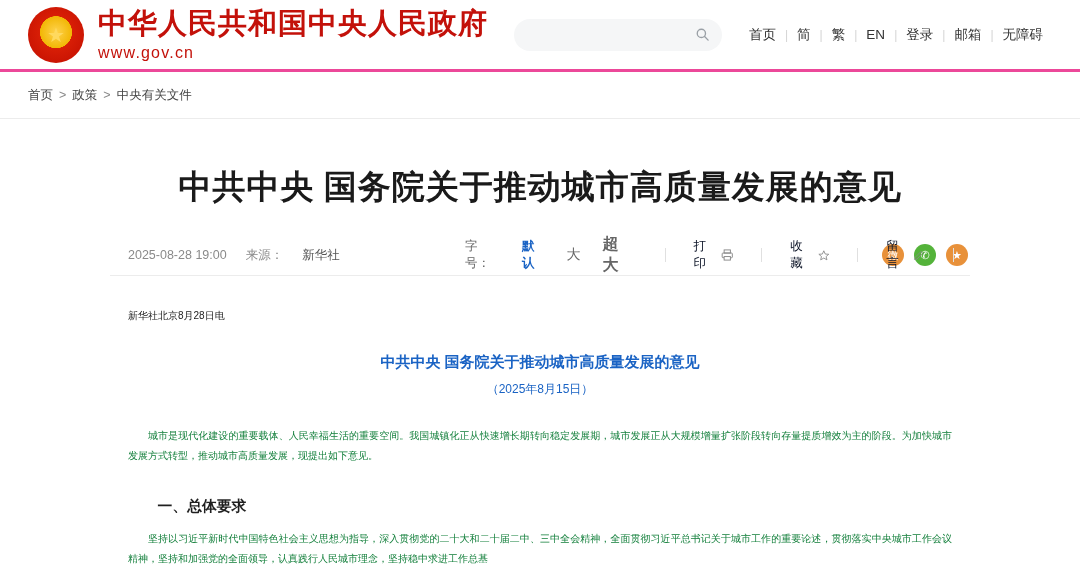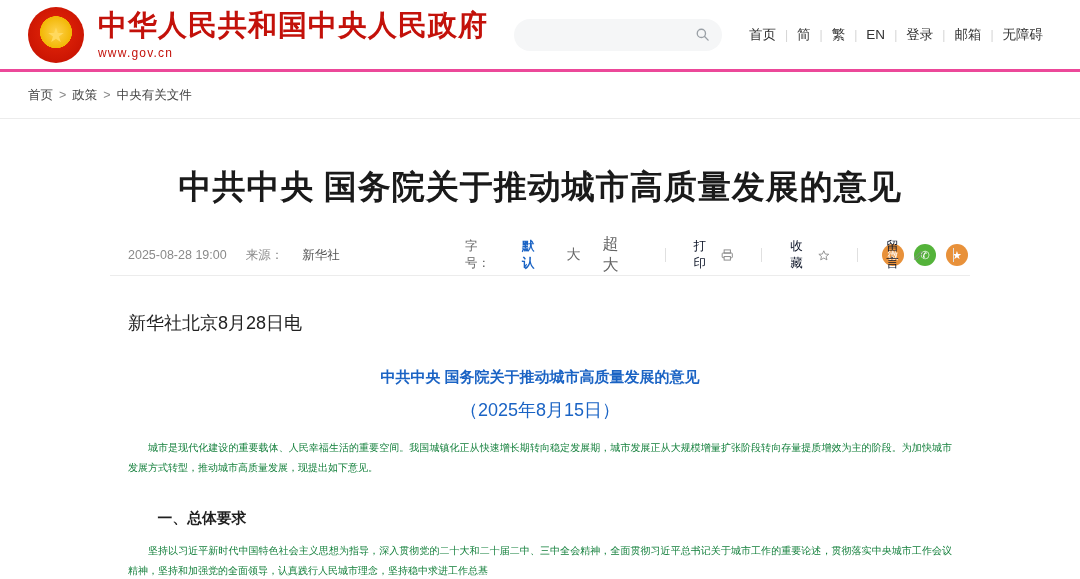"www.gov.cn" .brand-sub { font-size: 12px -> 16px }
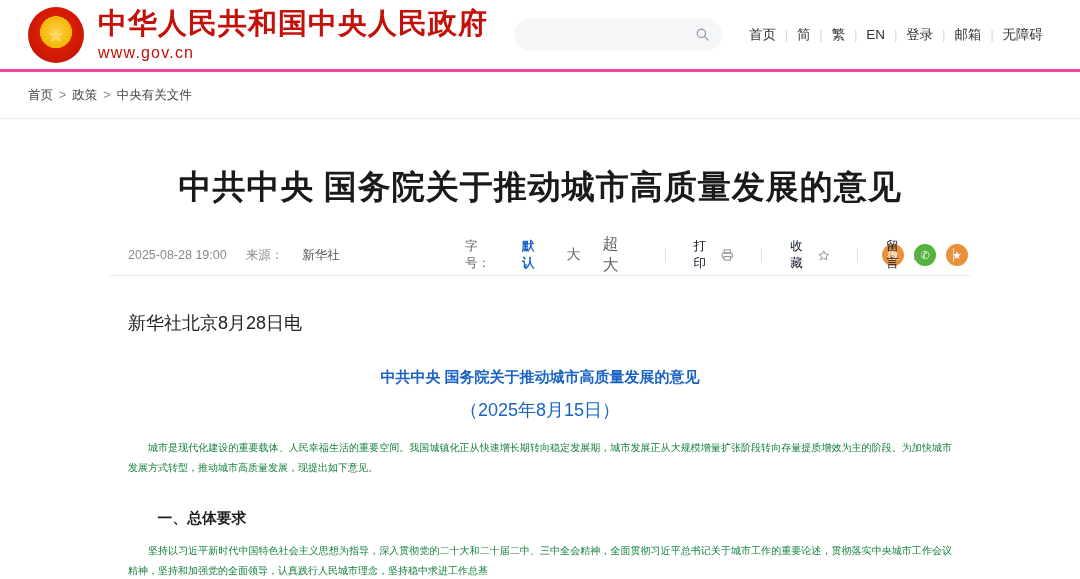"超大" .fs-opt.bigger { font-weight: none -> bold }
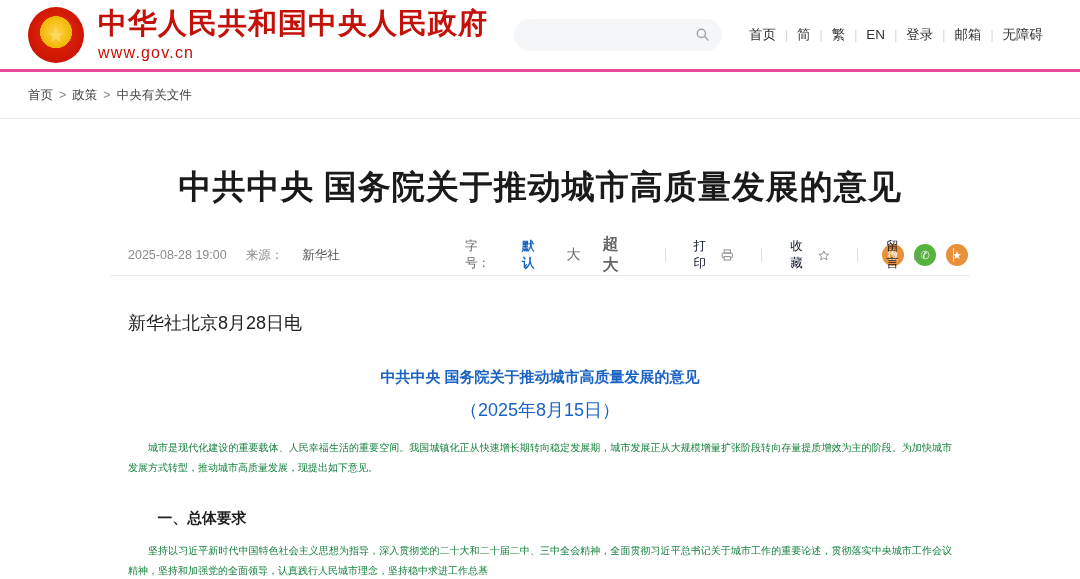"新华社北京8月28日电" .lead { font-size: 18px -> 10px }
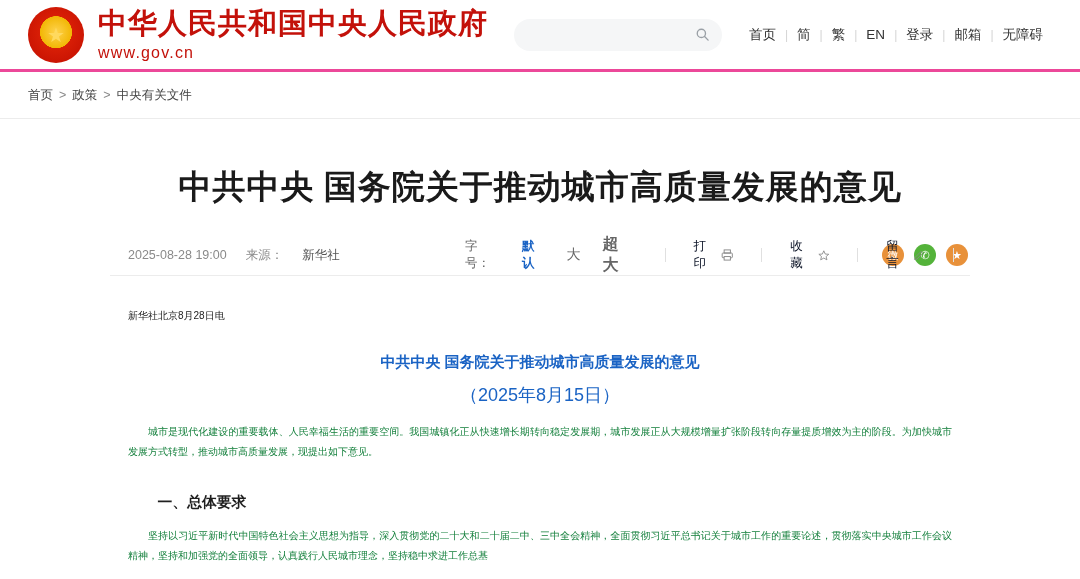"（2025年8月15日）" .sub-date { font-size: 18px -> 12px; margin-bottom: 8px -> 24px }
